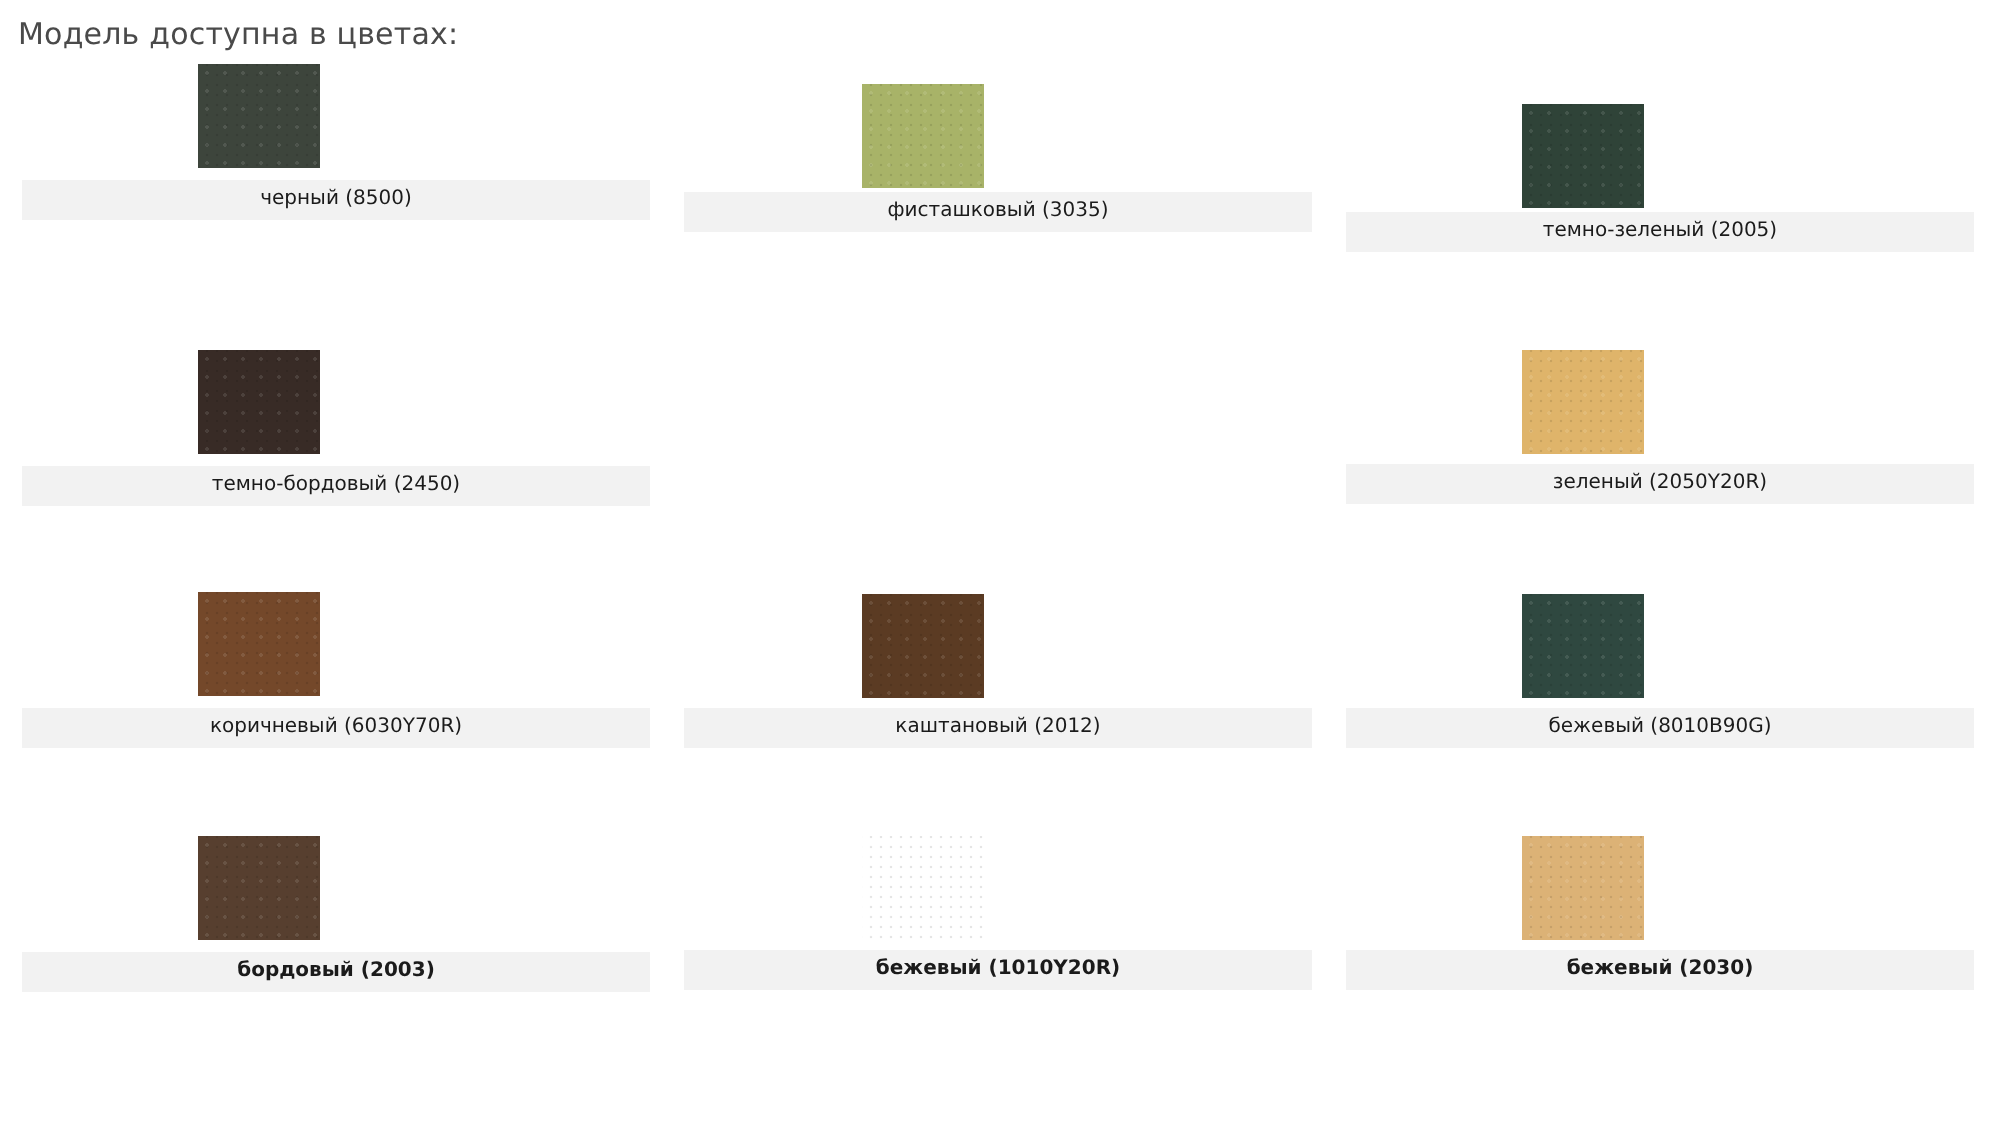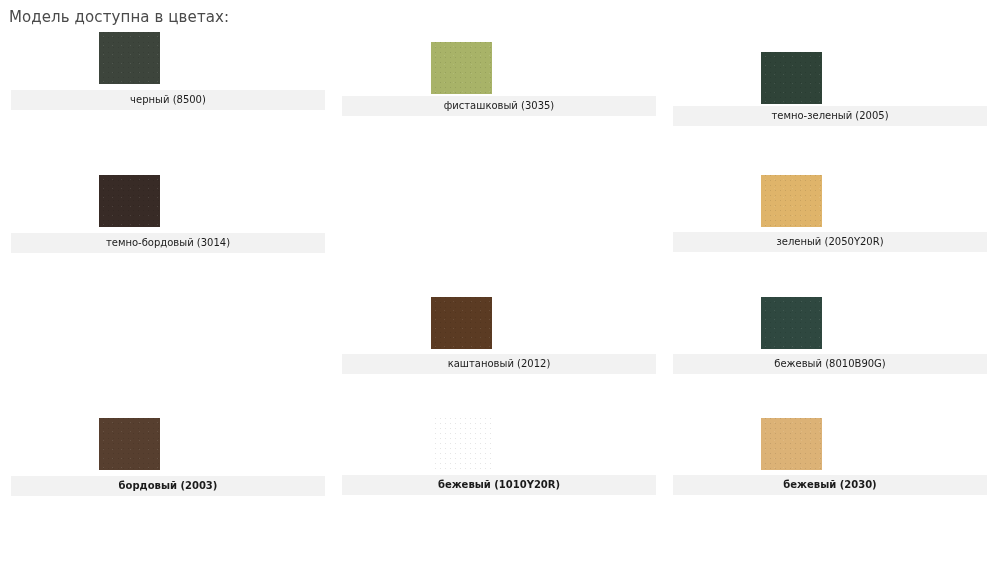"темно-бордовый (3014)" div.swatch-label { text: 3014 -> 2450 }
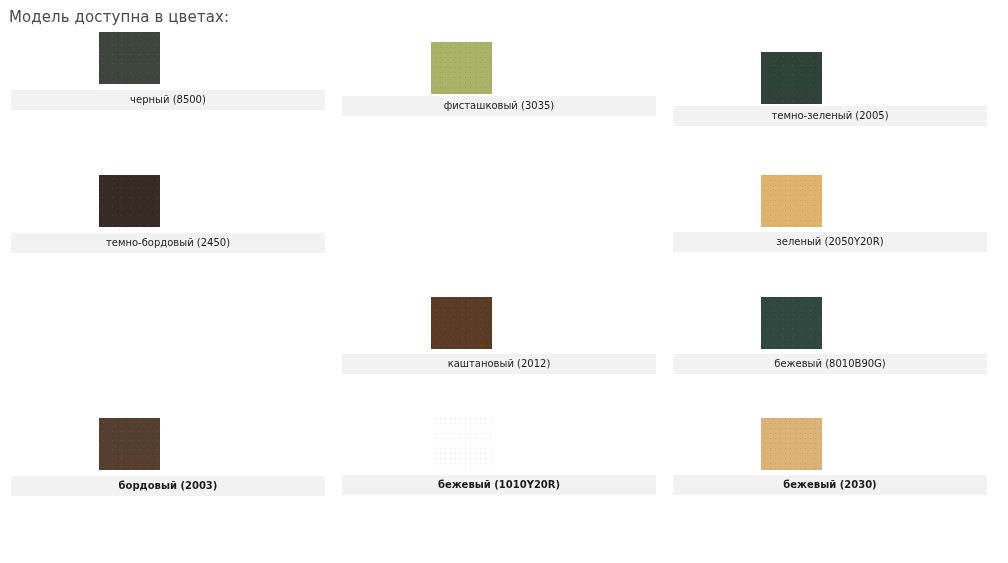"коричневый (6030Y70R)" div.color-cell { html: none -> <div> <div></div> <div>коричневый (6030Y70R)</div> </div> }
